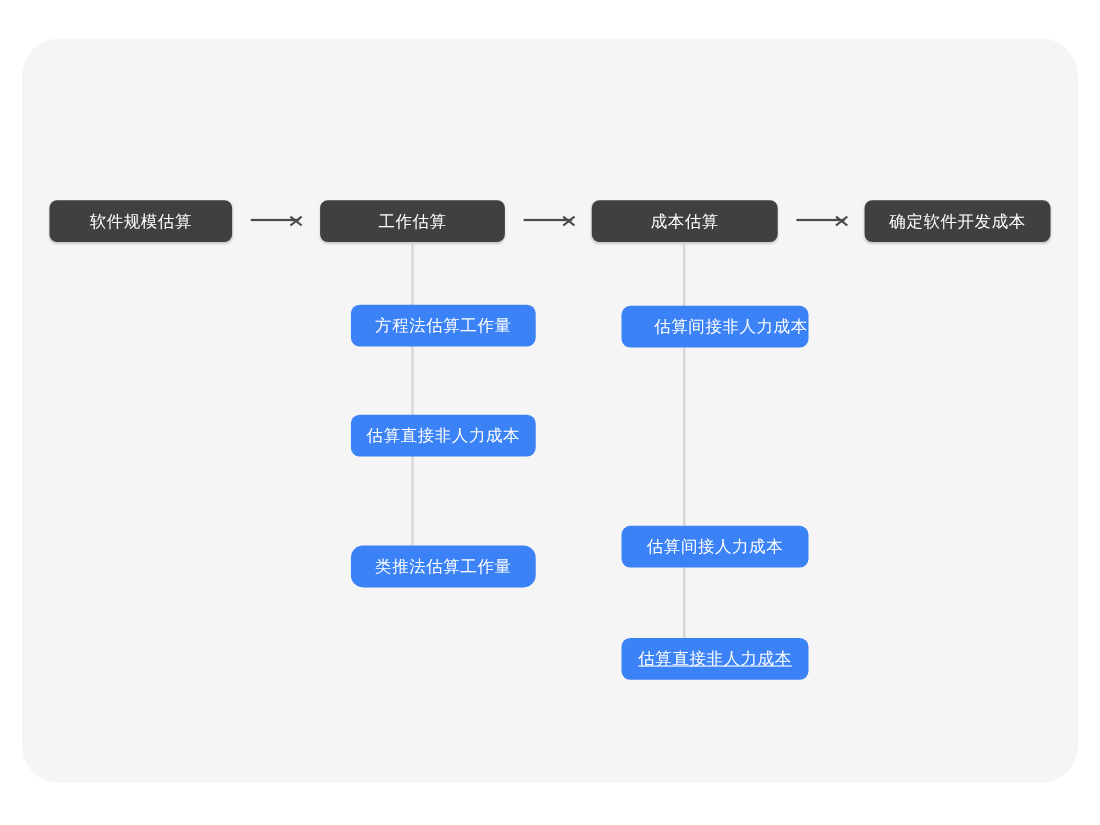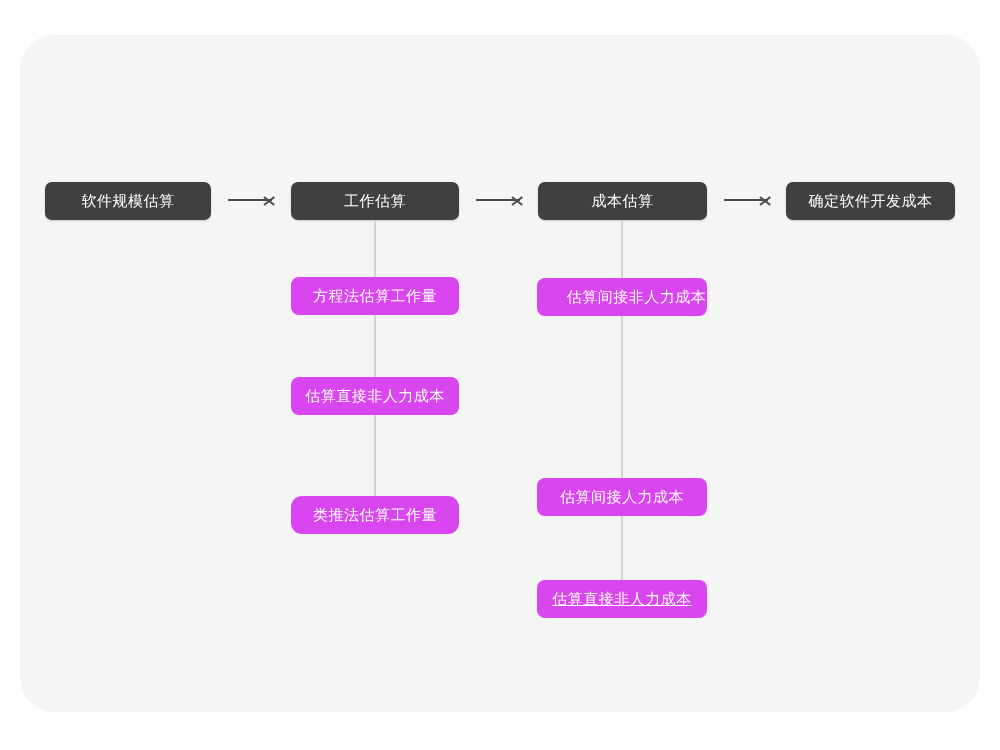"方程法估算工作量" .node.secondary { background: #d946ef -> #3b82f6; margin-left: none -> 28px }
